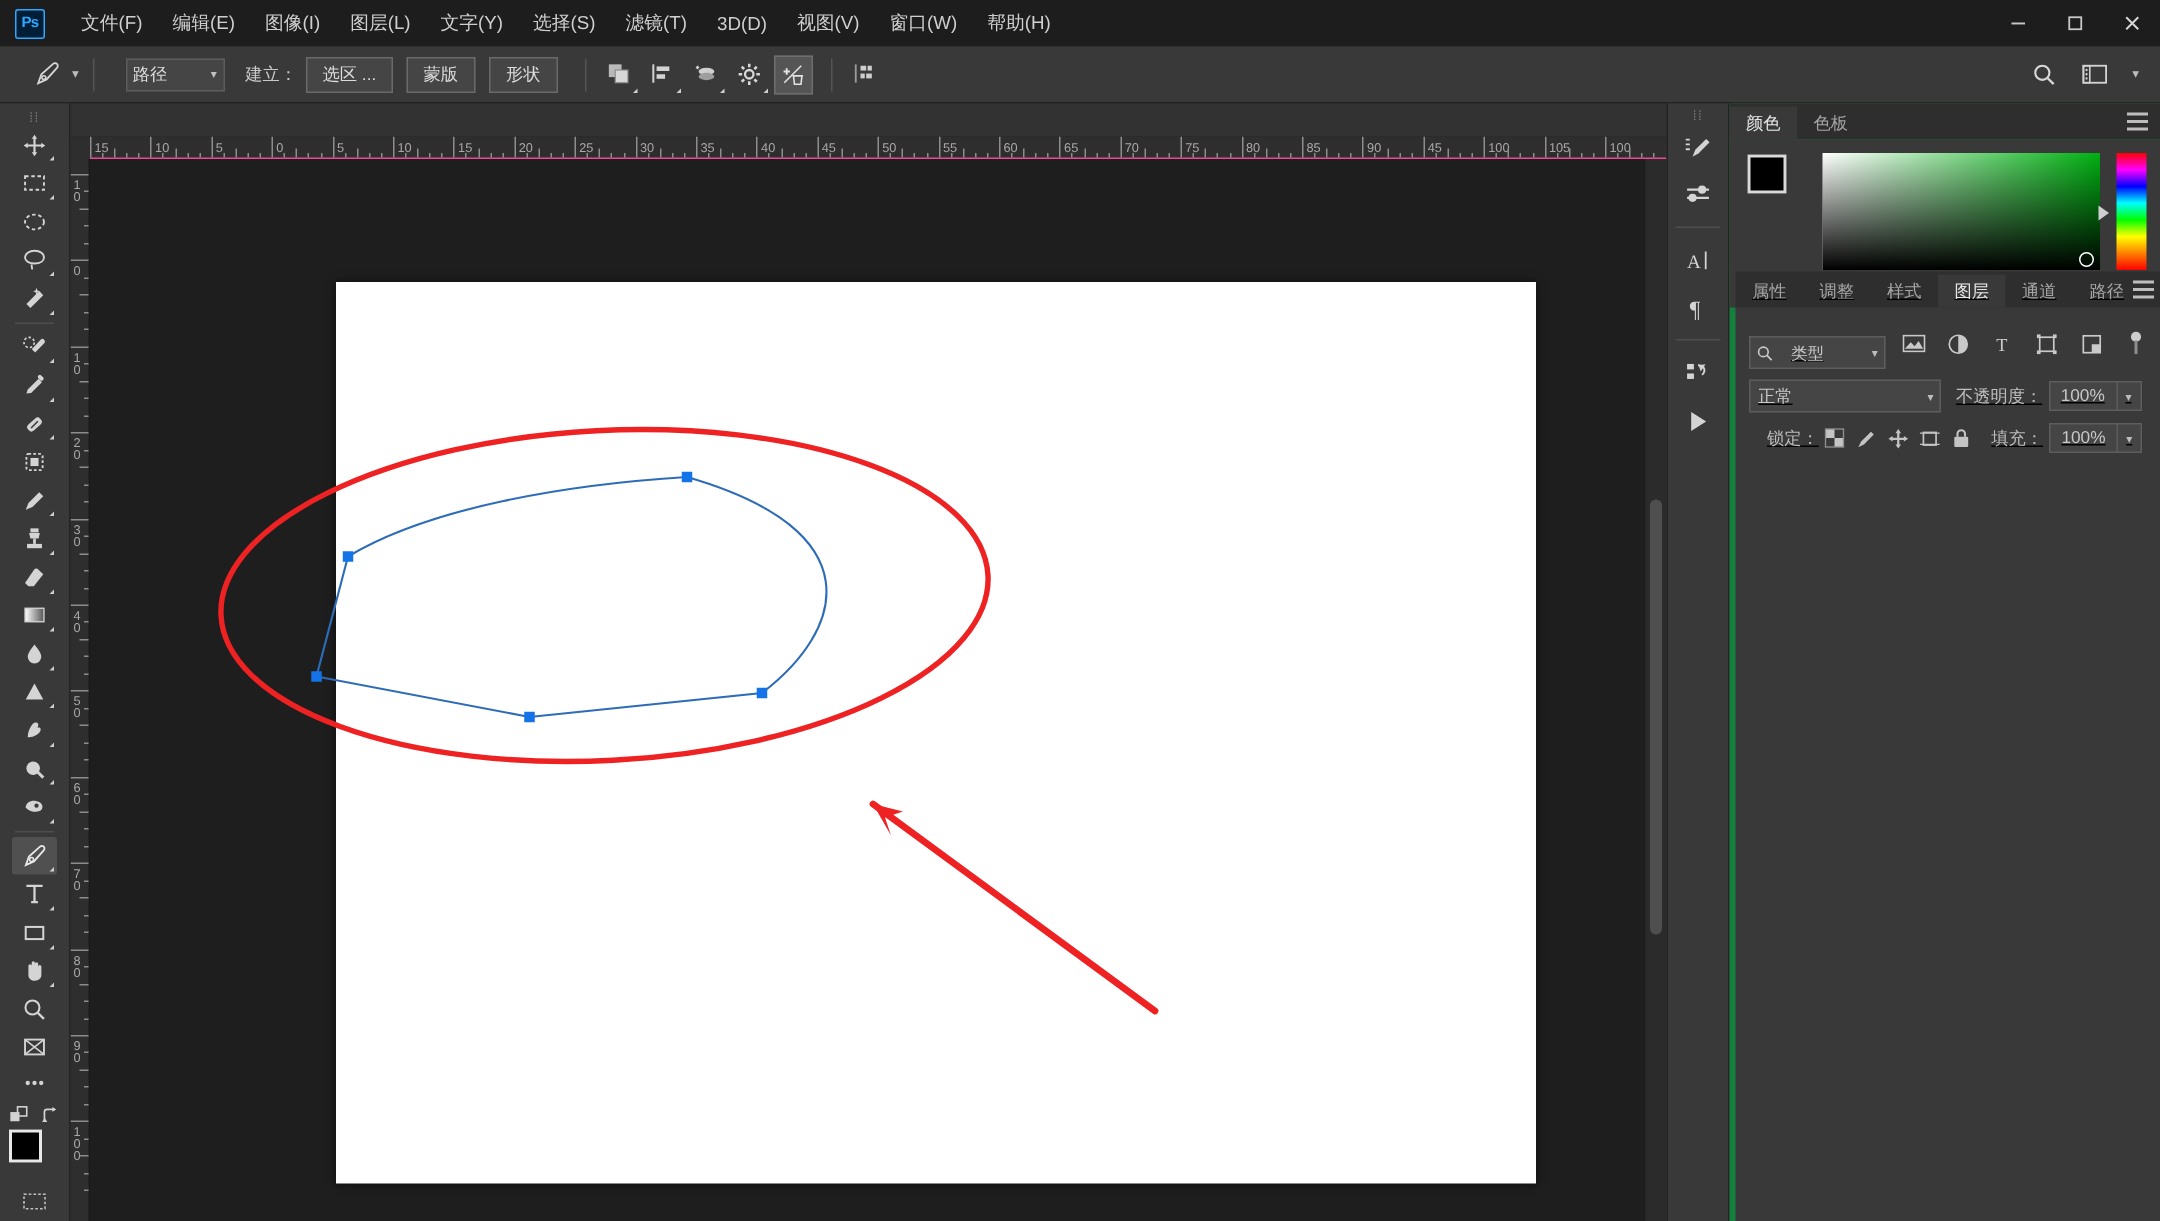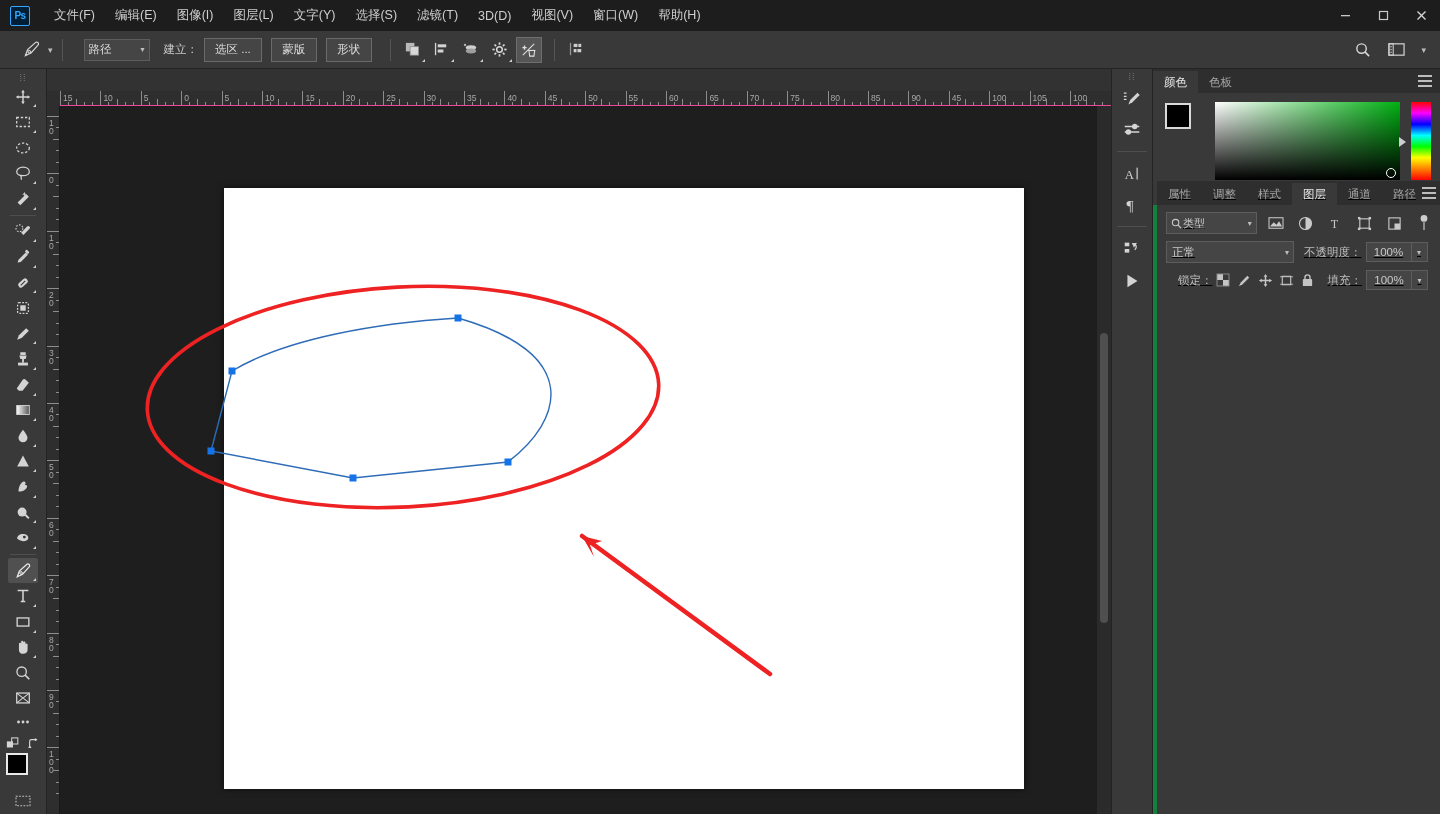"类型" .filter-box { gap: 1px -> 12px; margin-top: none -> 12px }
